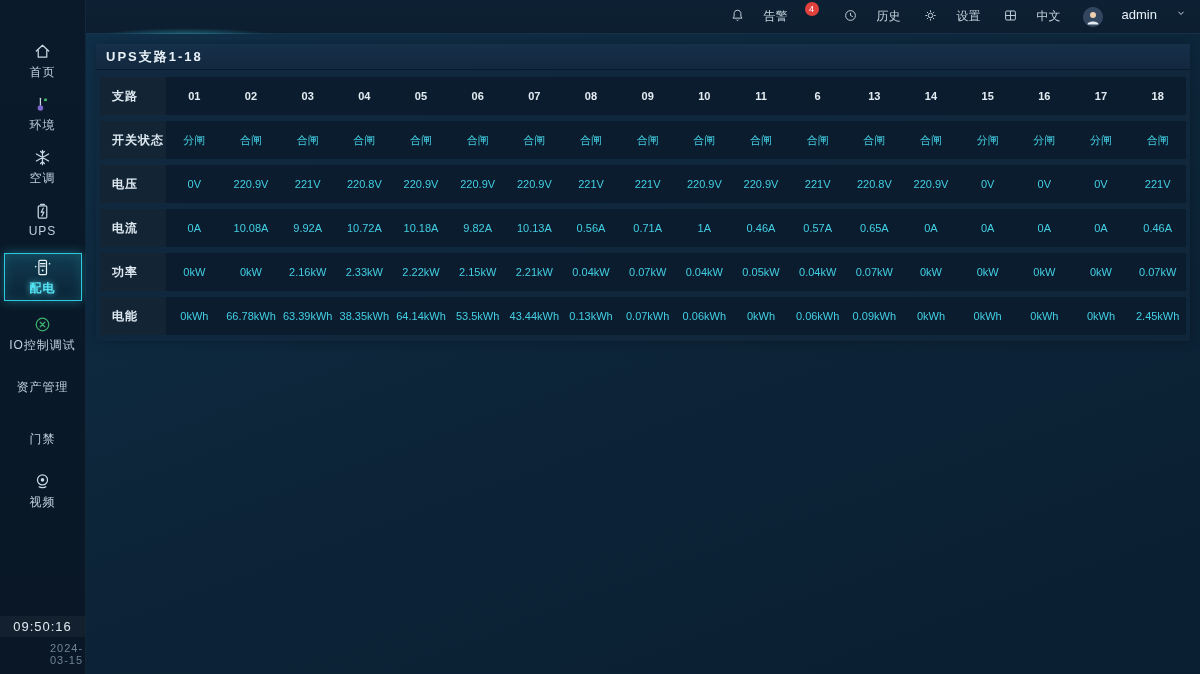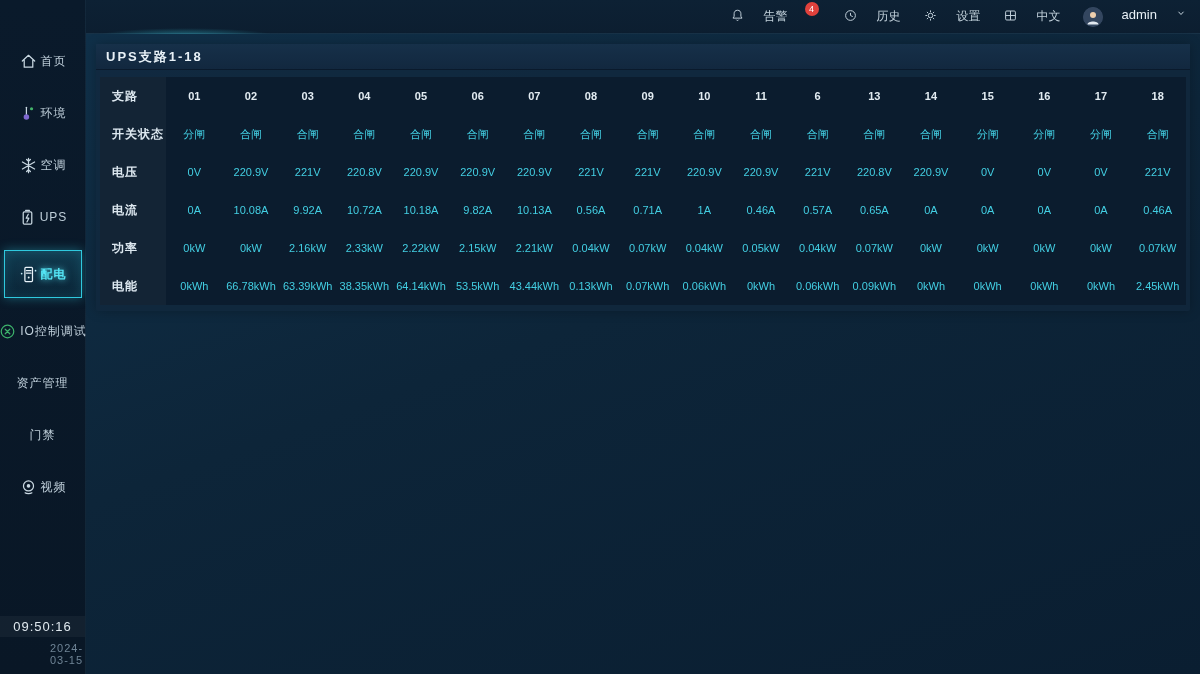"首页" .side-item { flex-direction: none -> column }
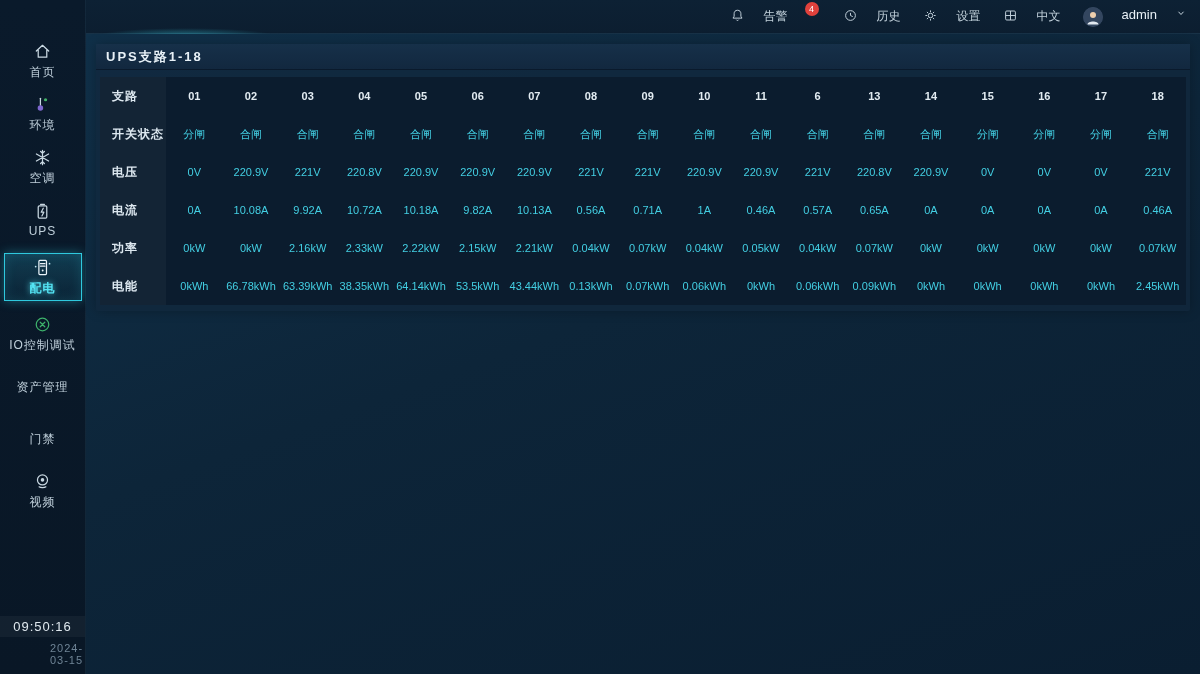"支路" .t-row { margin-bottom: none -> 6px }
